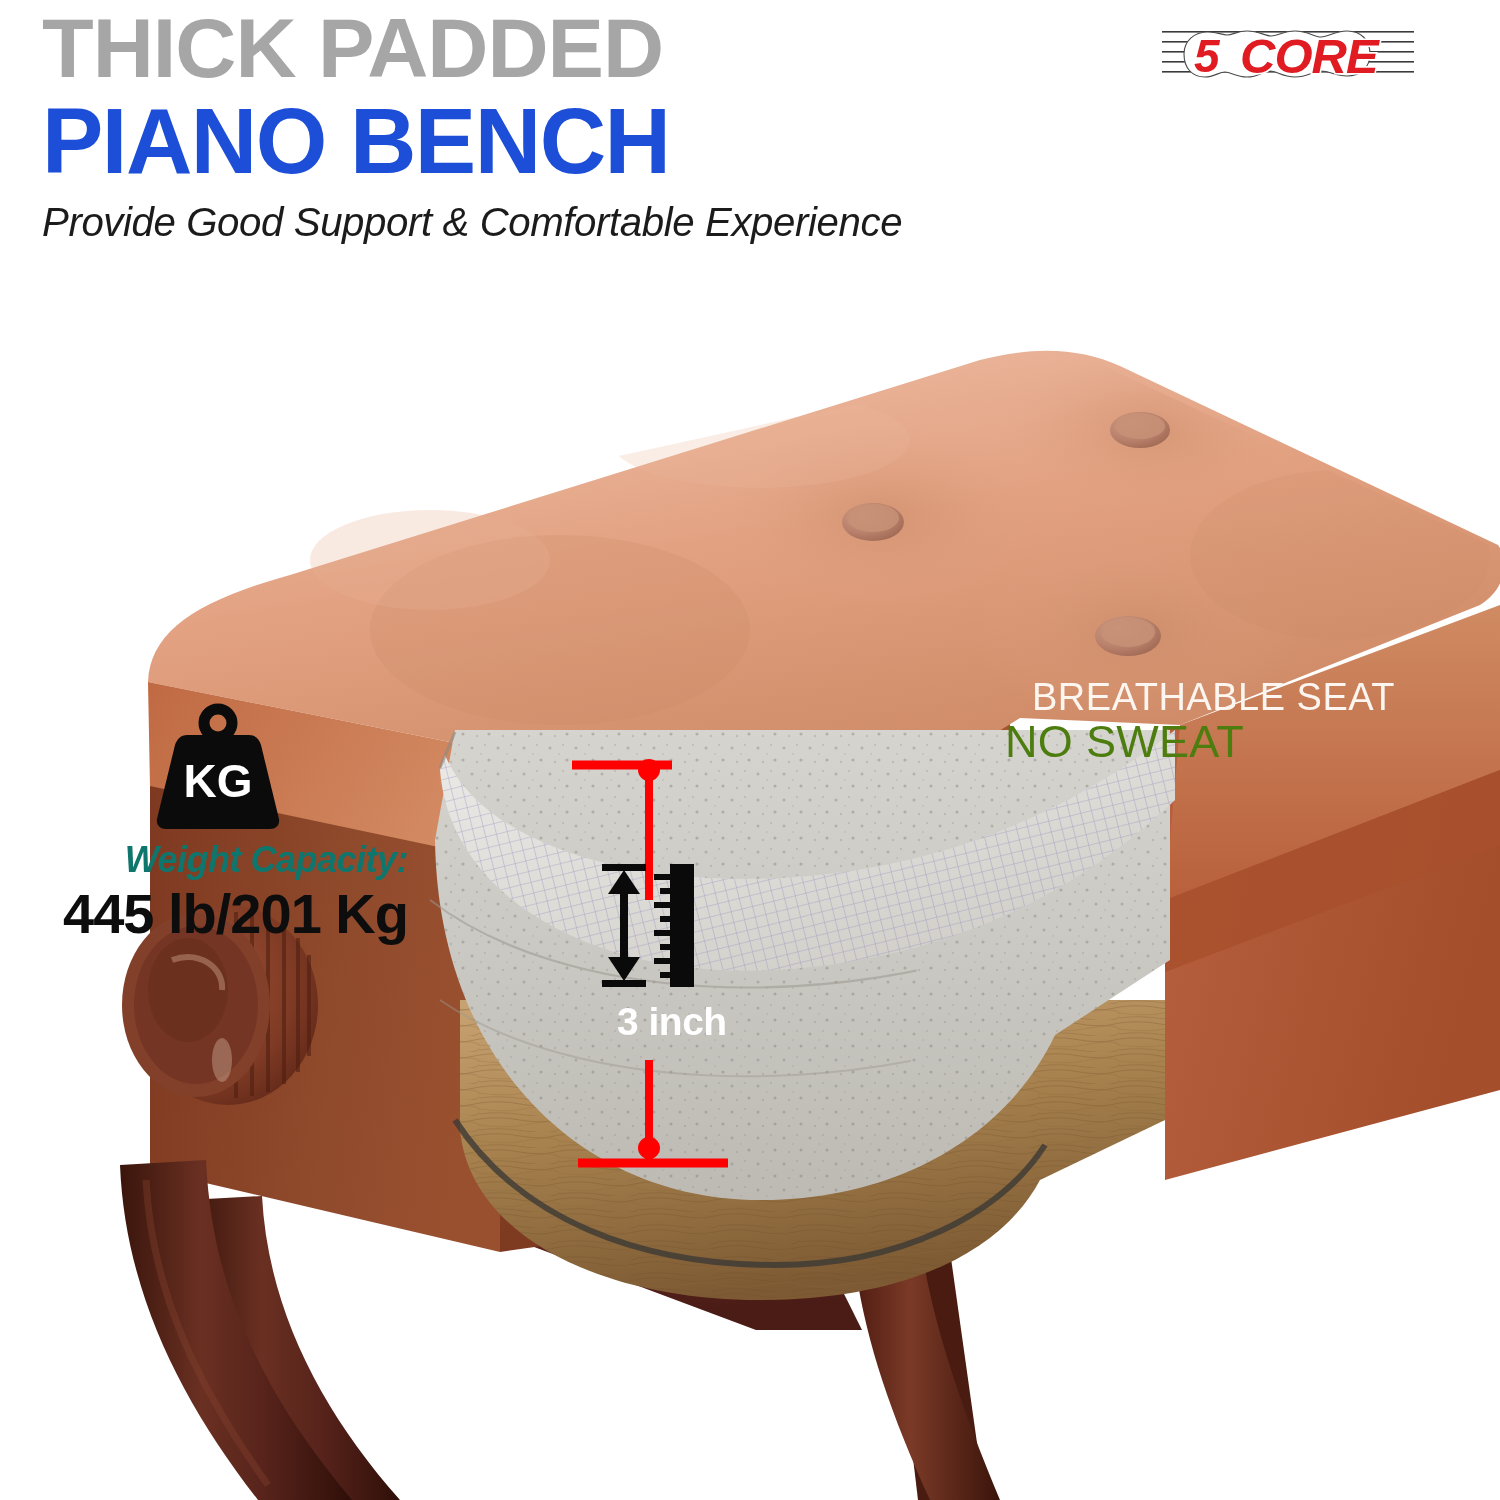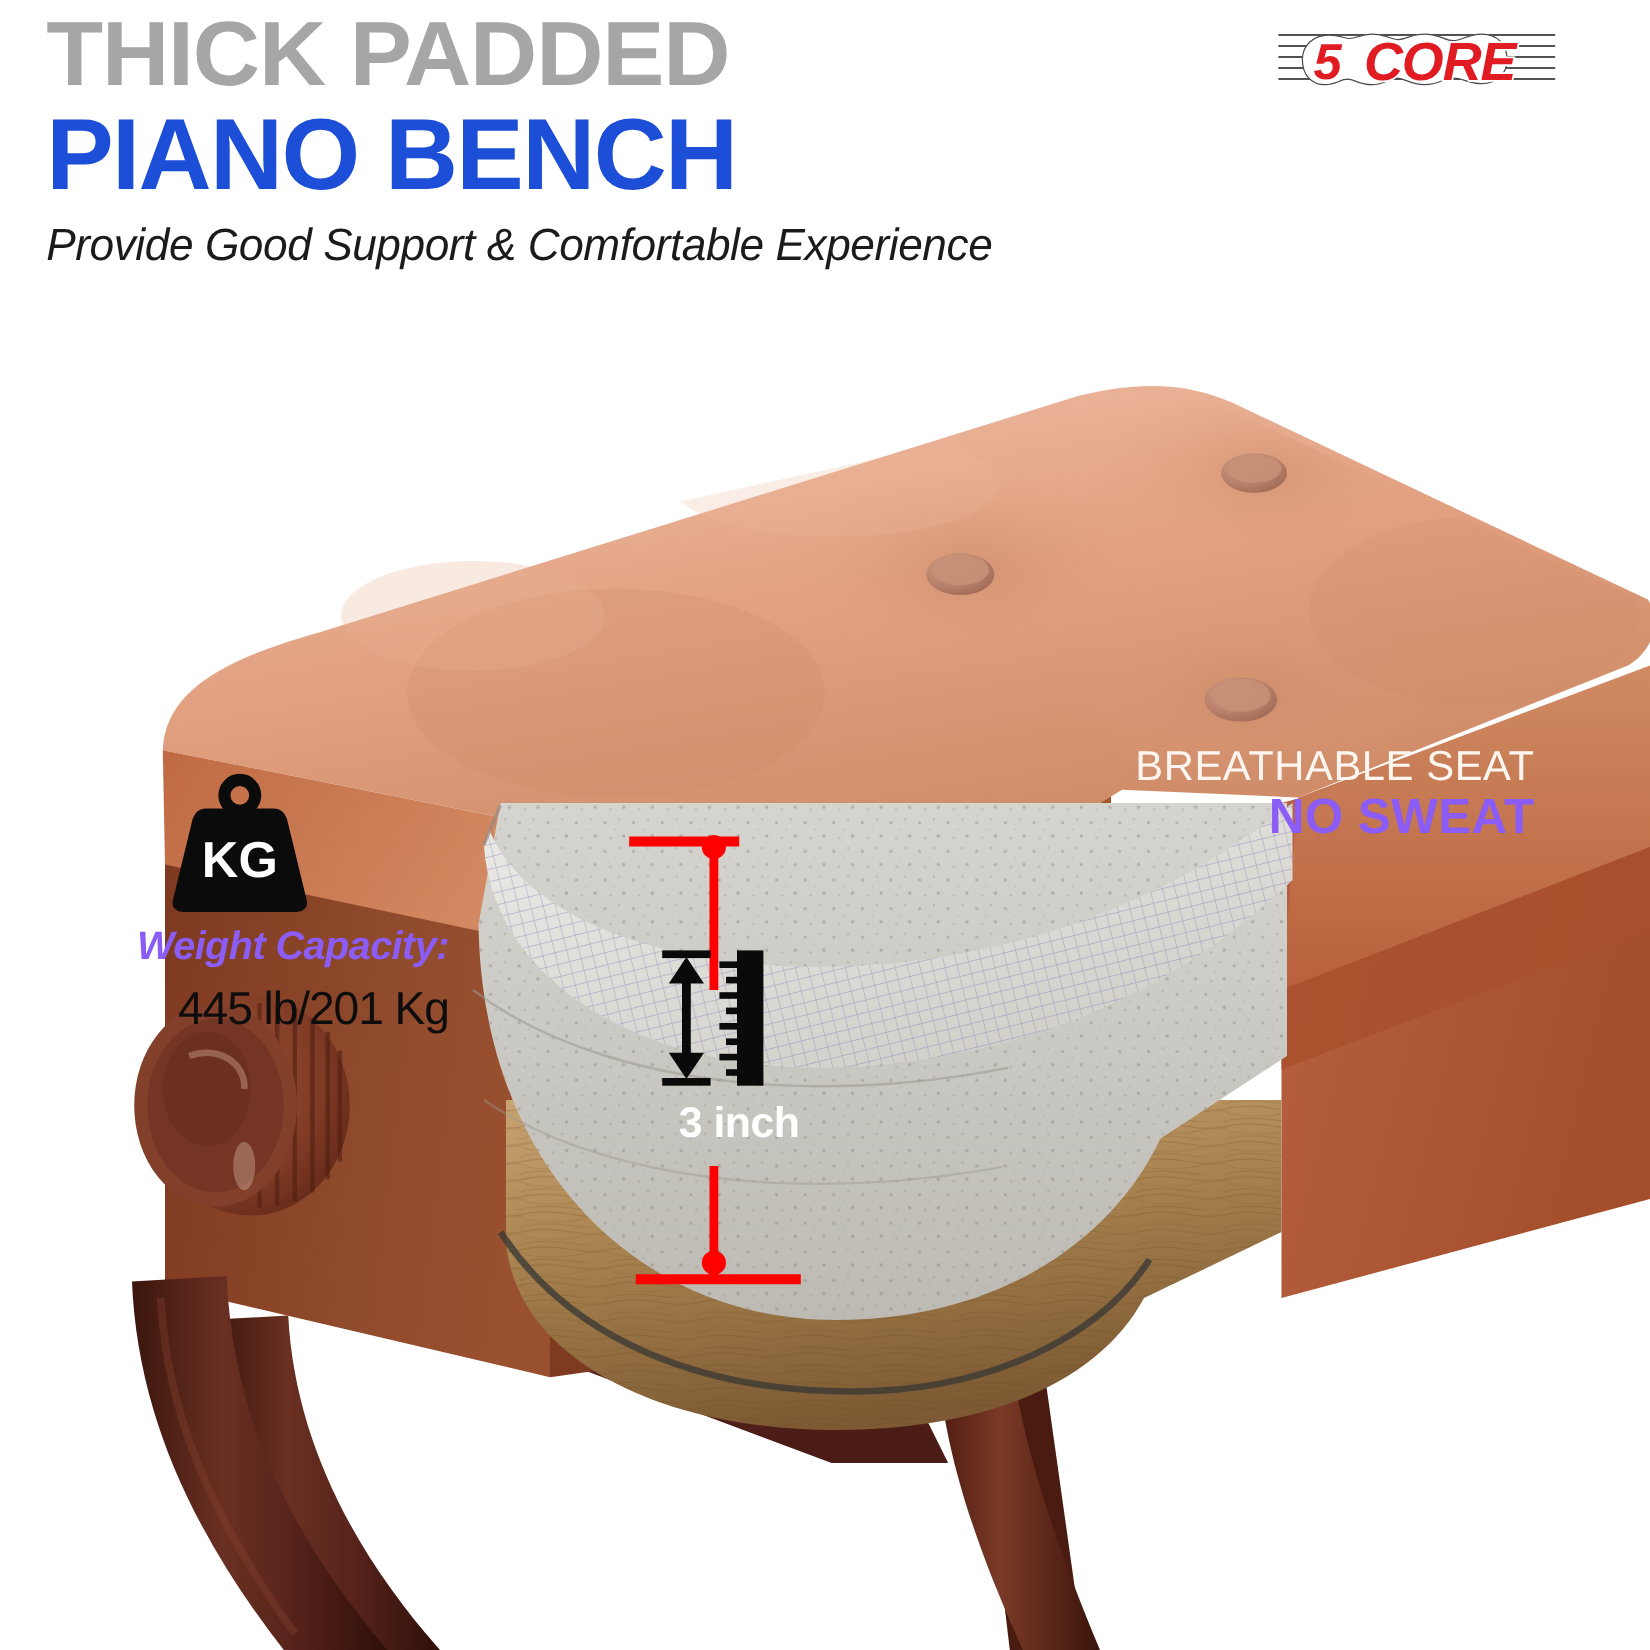"NO SWEAT" .breathe .l2 { color: #8b5cf6 -> #4d7c0f; font-weight: bold -> normal; text-align: right -> left }
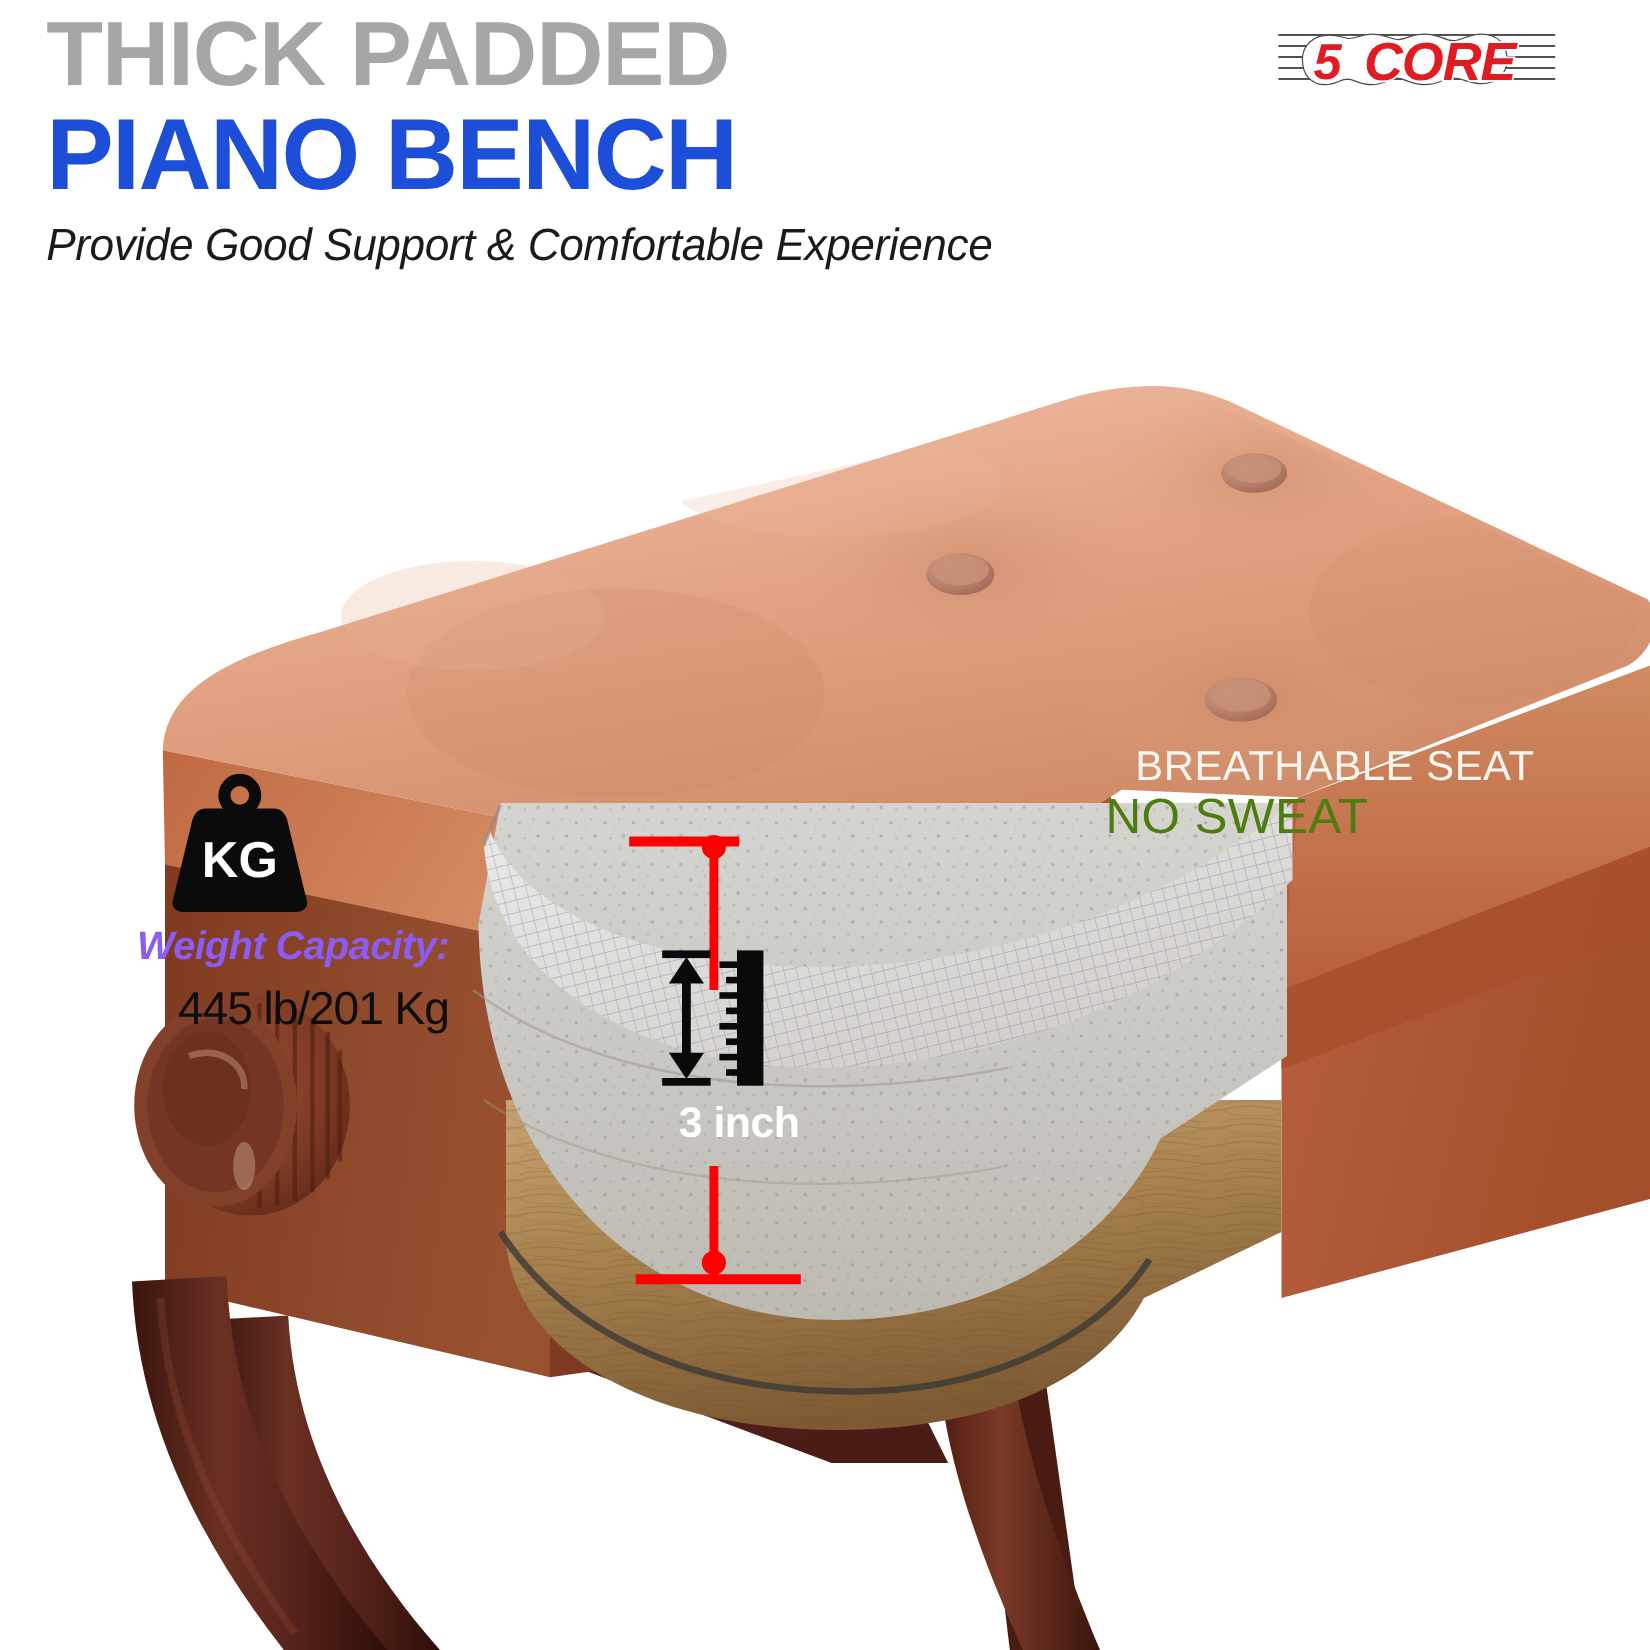"Weight Capacity:" .weight-label { color: #8b5cf6 -> #0f766e }
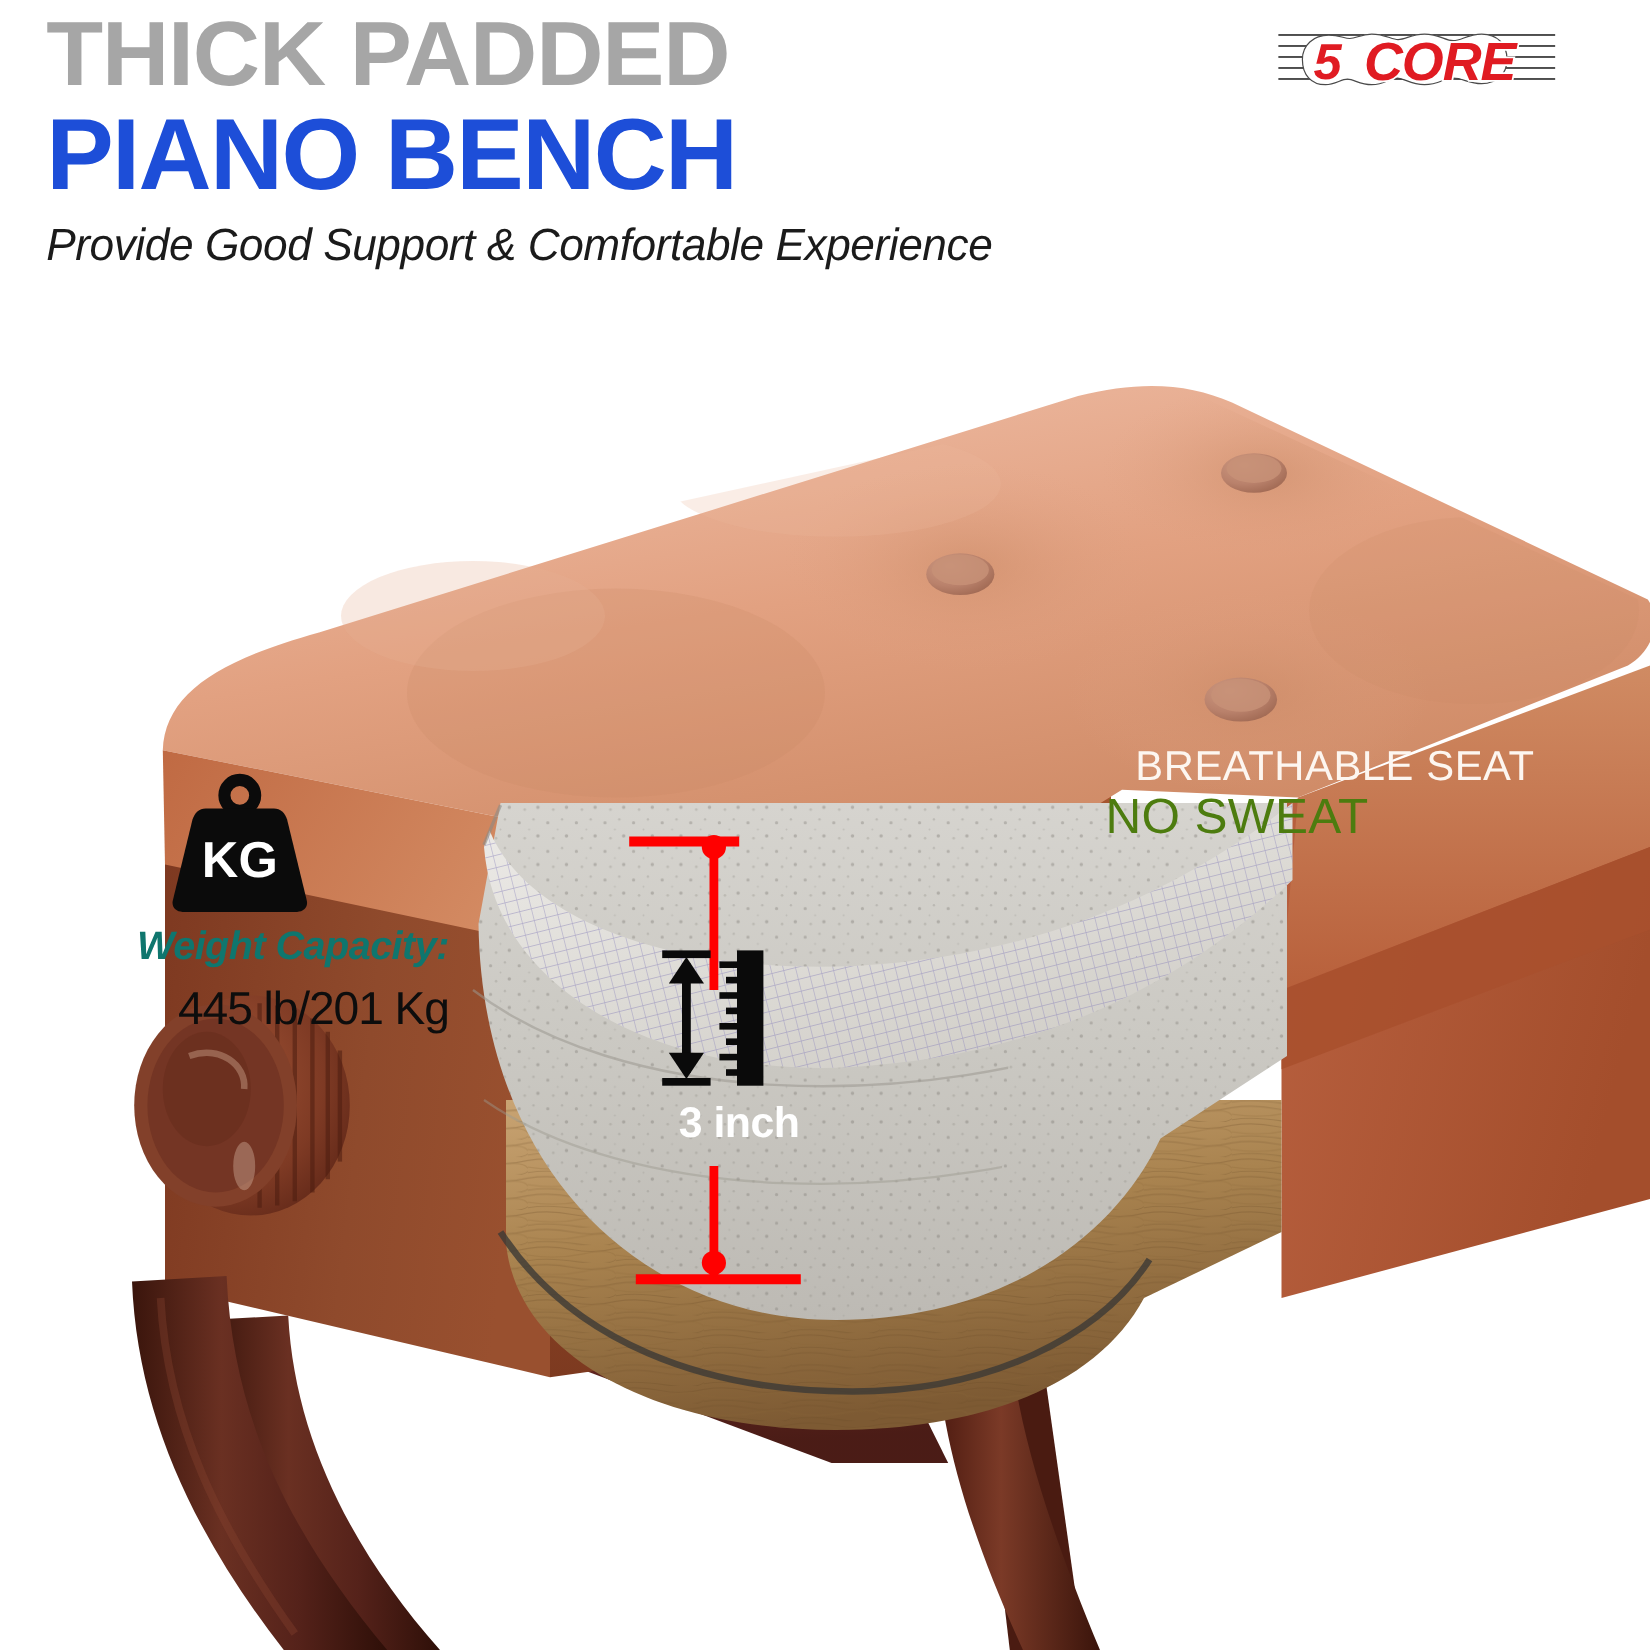"445 lb/201 Kg" .weight-value { font-size: 42px -> 56px; font-weight: normal -> bold; margin-top: 12px -> 0 }
